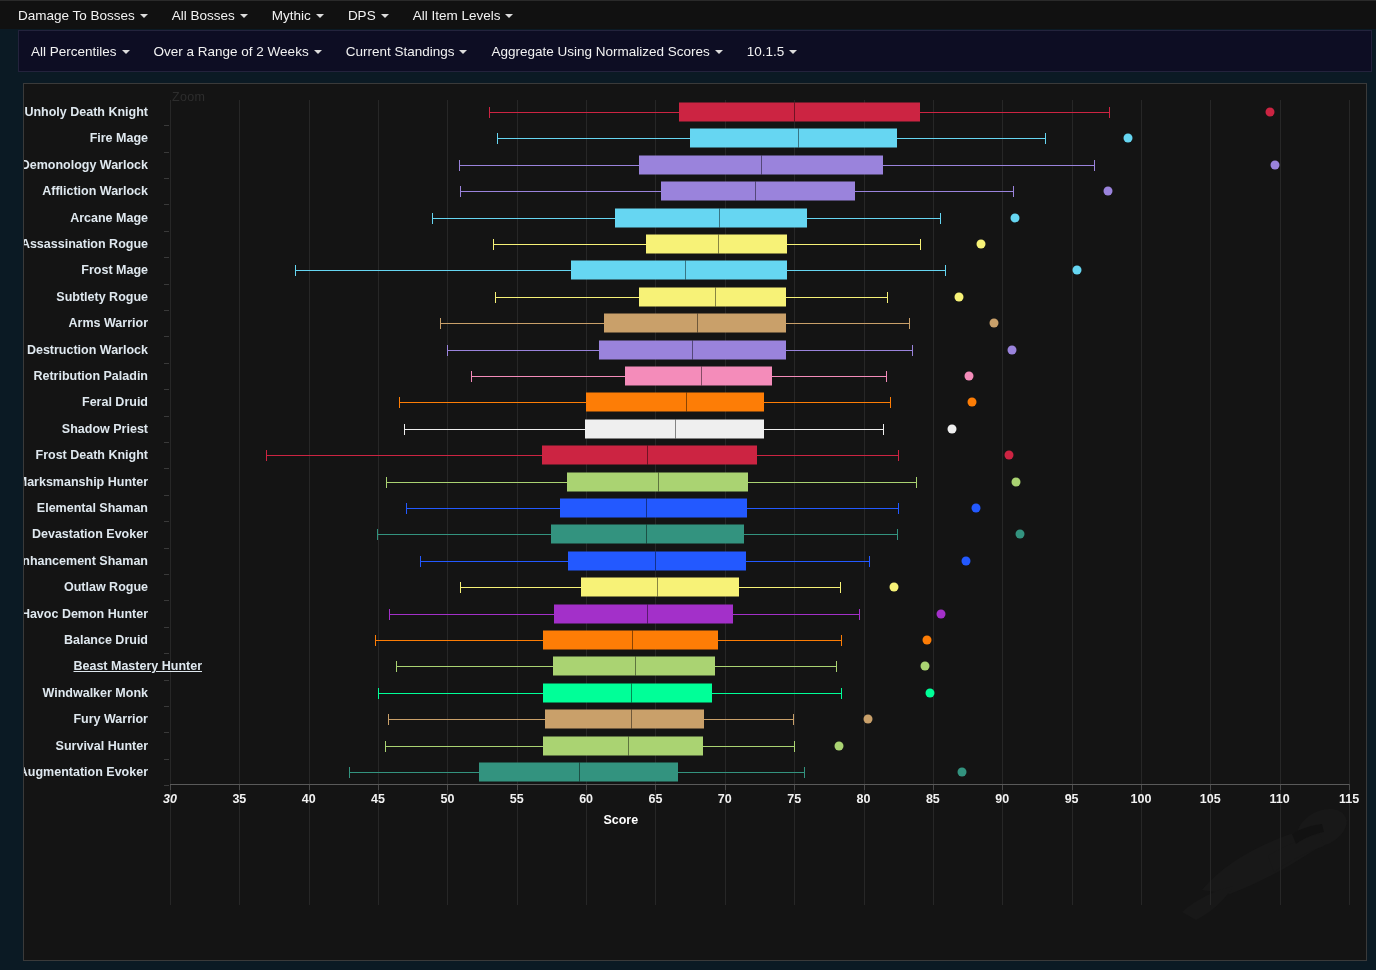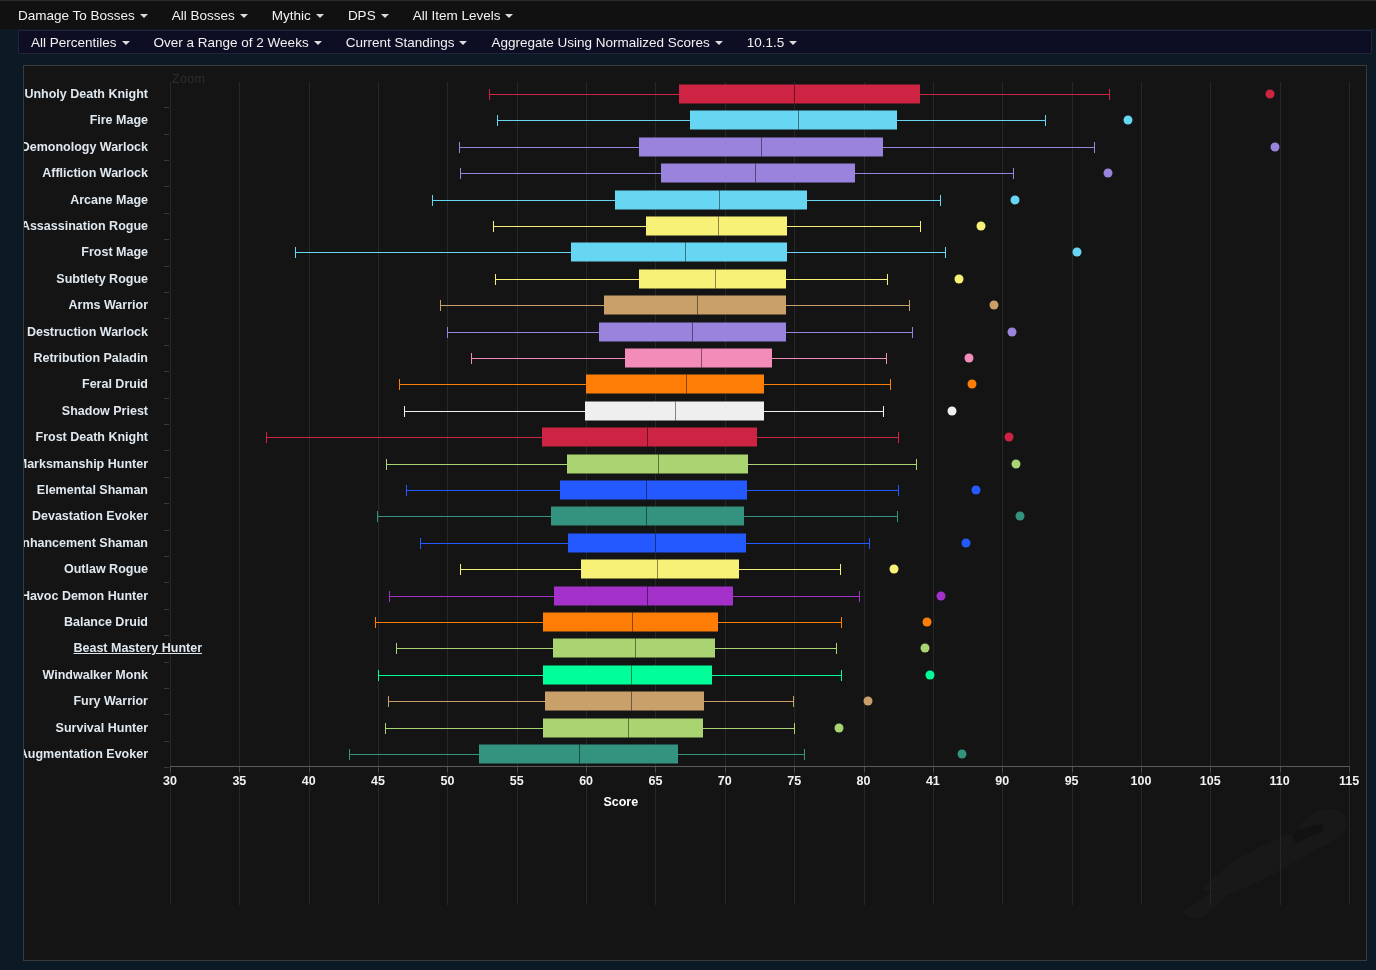"All Percentiles" .filterbar2 { height: 24px -> 42px }
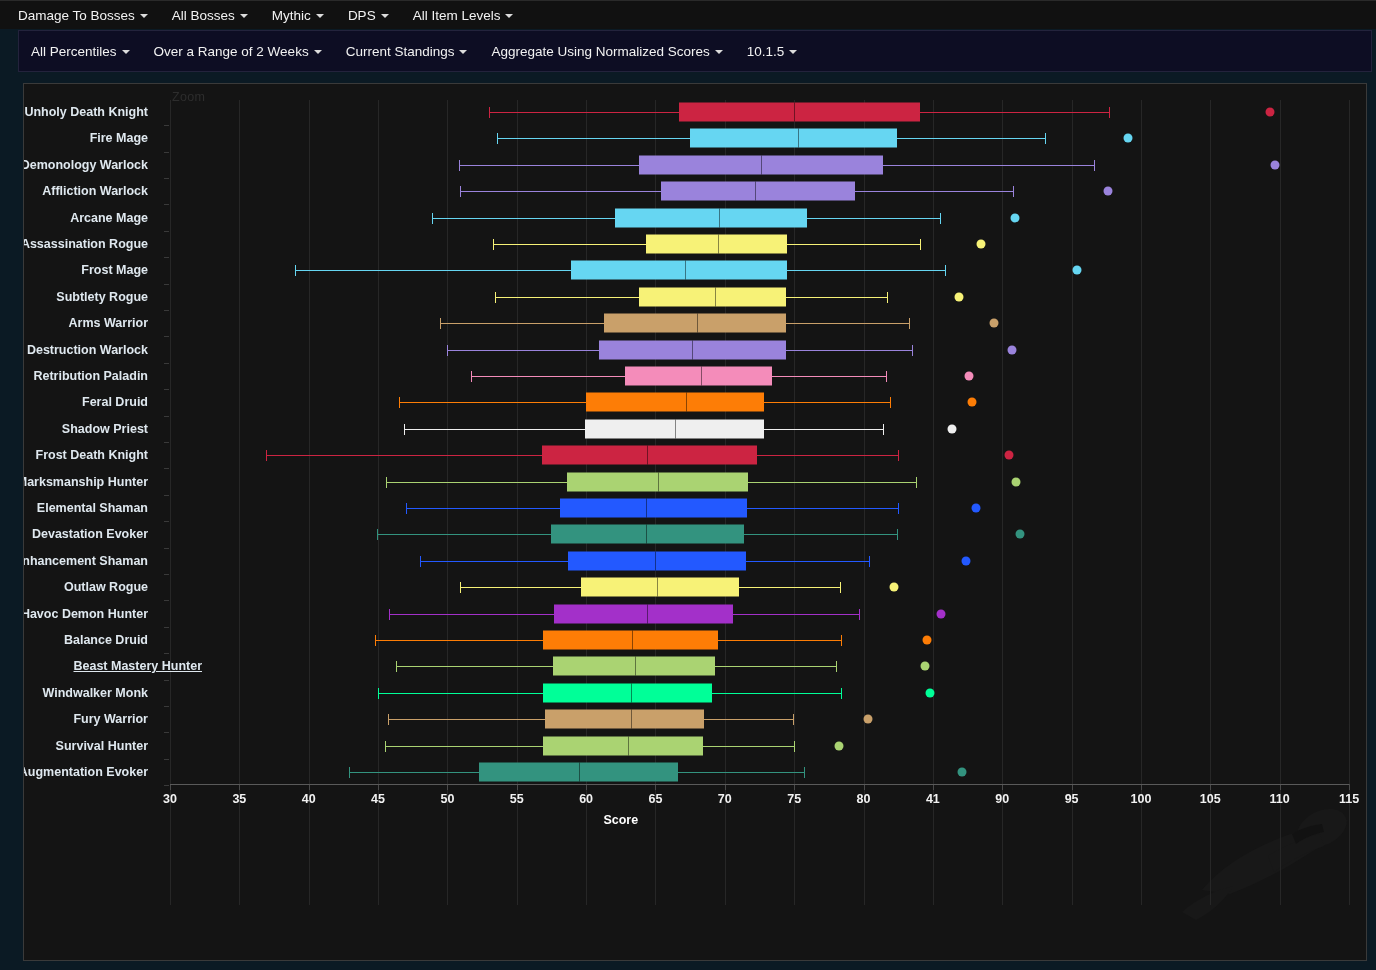"30" div.xlabel { font-style: none -> italic }
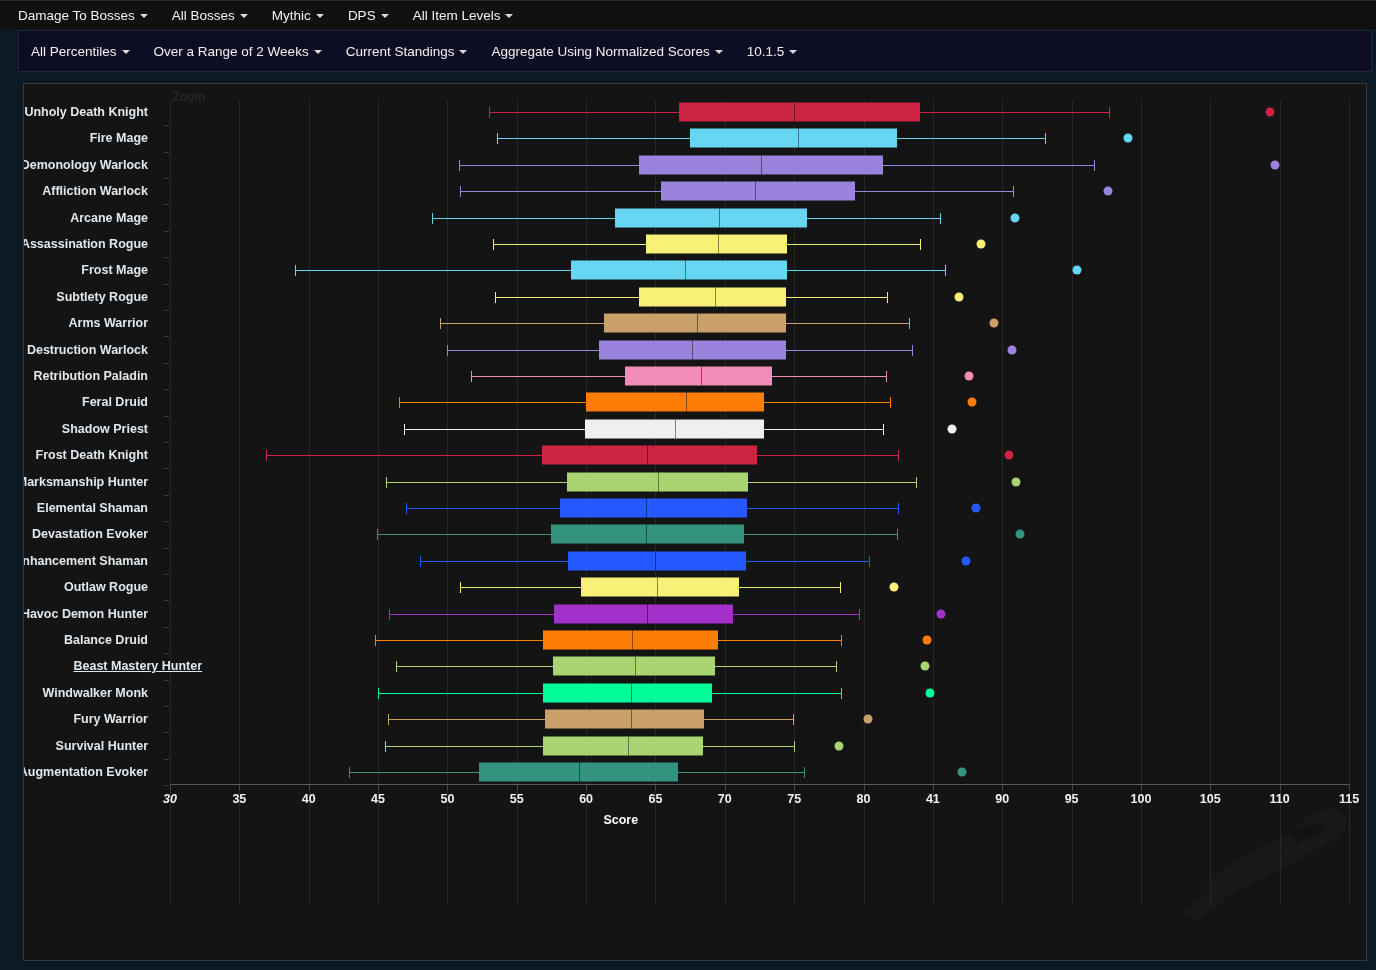"41" div.xlabel { text: 41 -> 85 }
